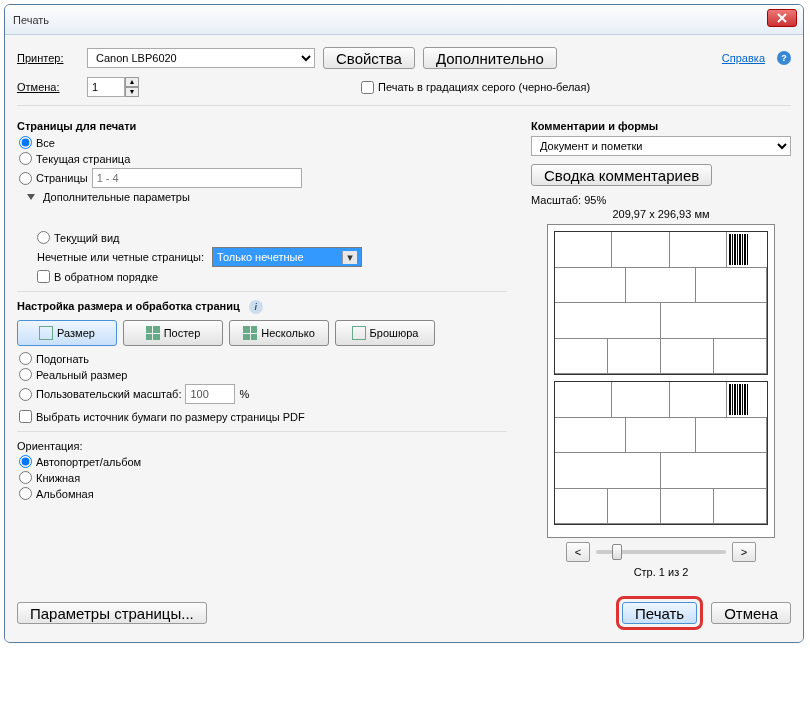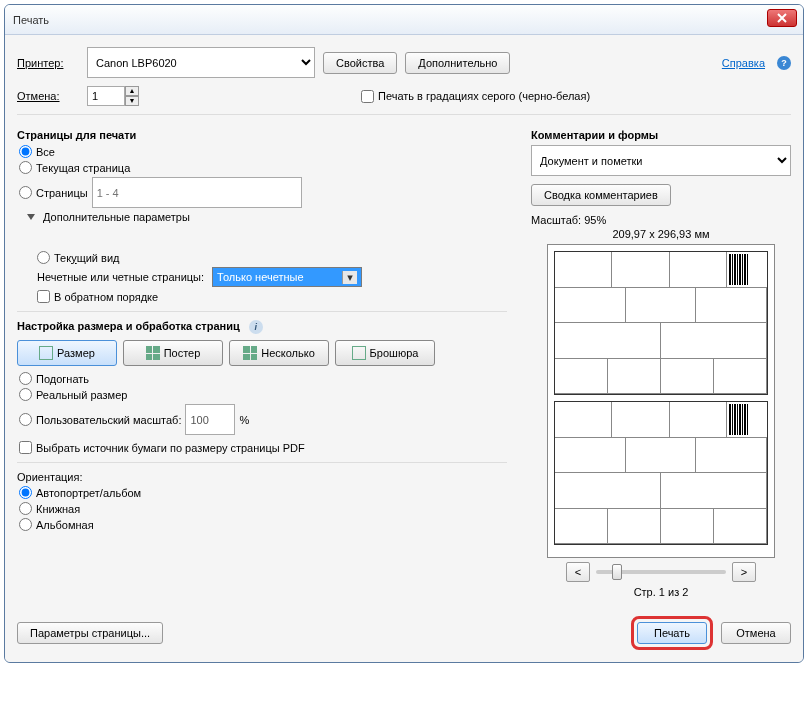"Canon LBP6020" select, input[type="text"], .combo { height: 31px -> 20px }
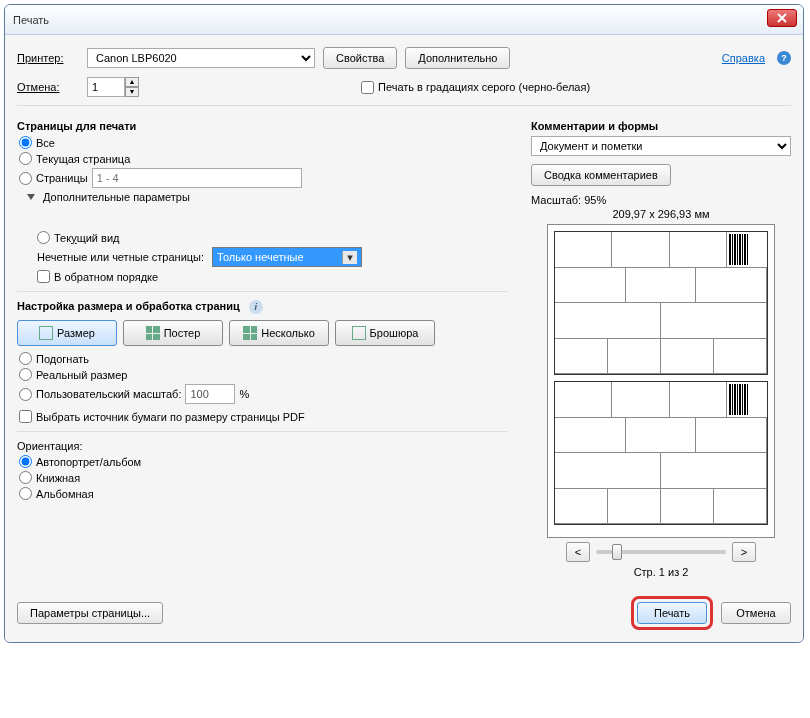"Свойства" .btn { font-size: 11px -> 15px }
